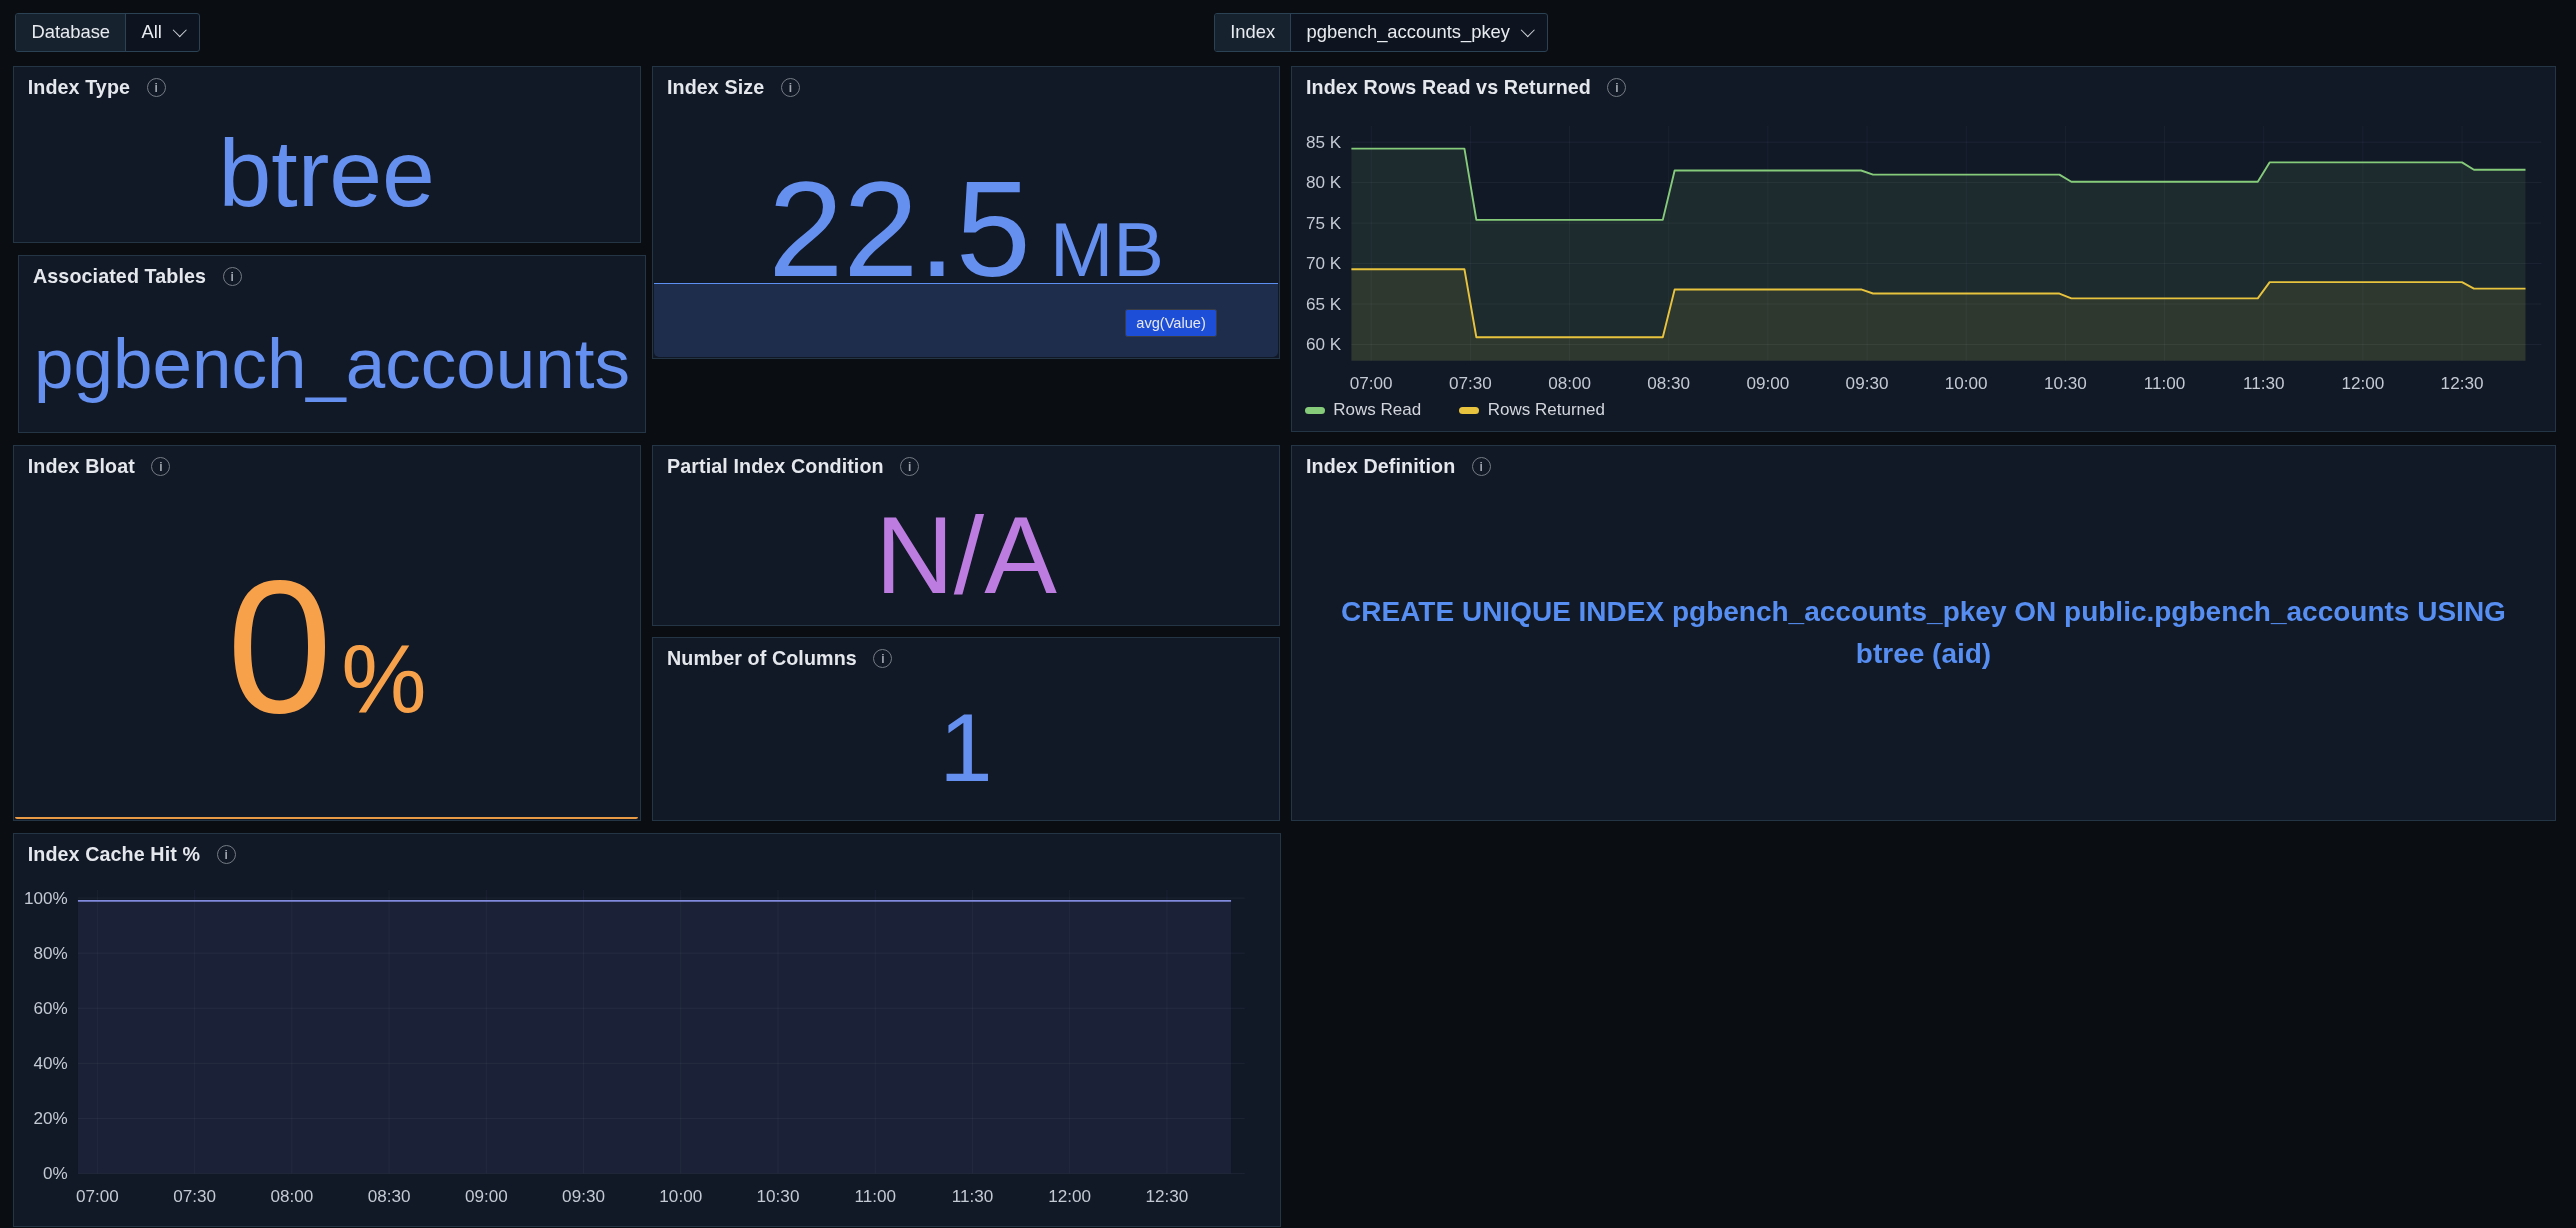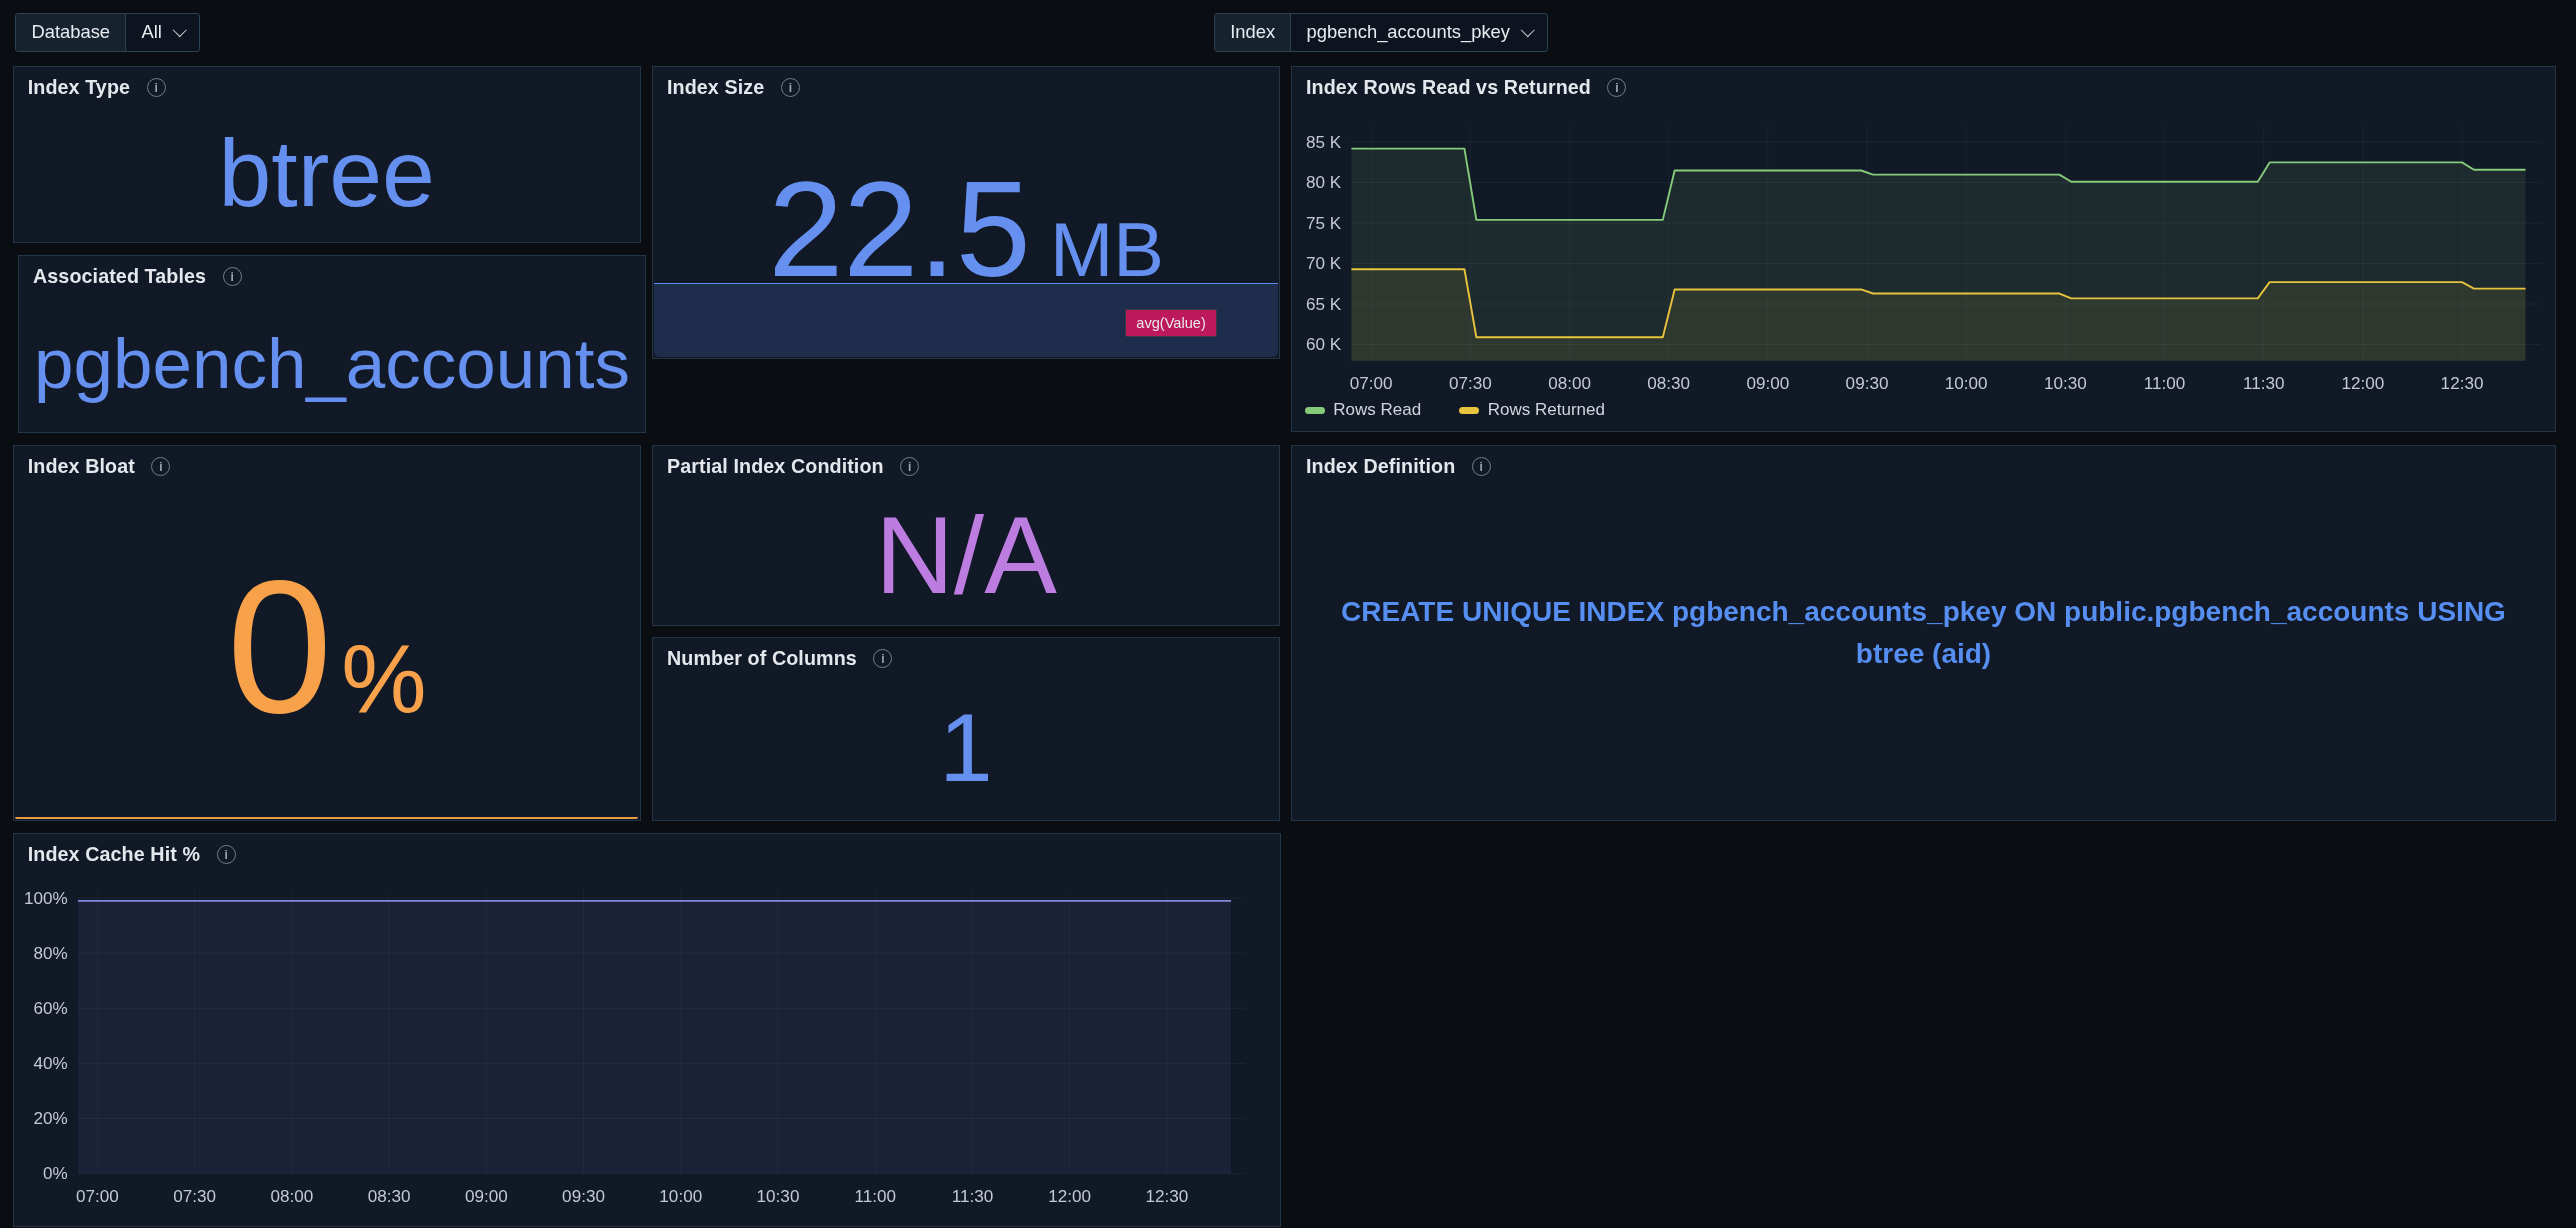"avg(Value)" .badge { background: #be185d -> #1d4ed8 }
